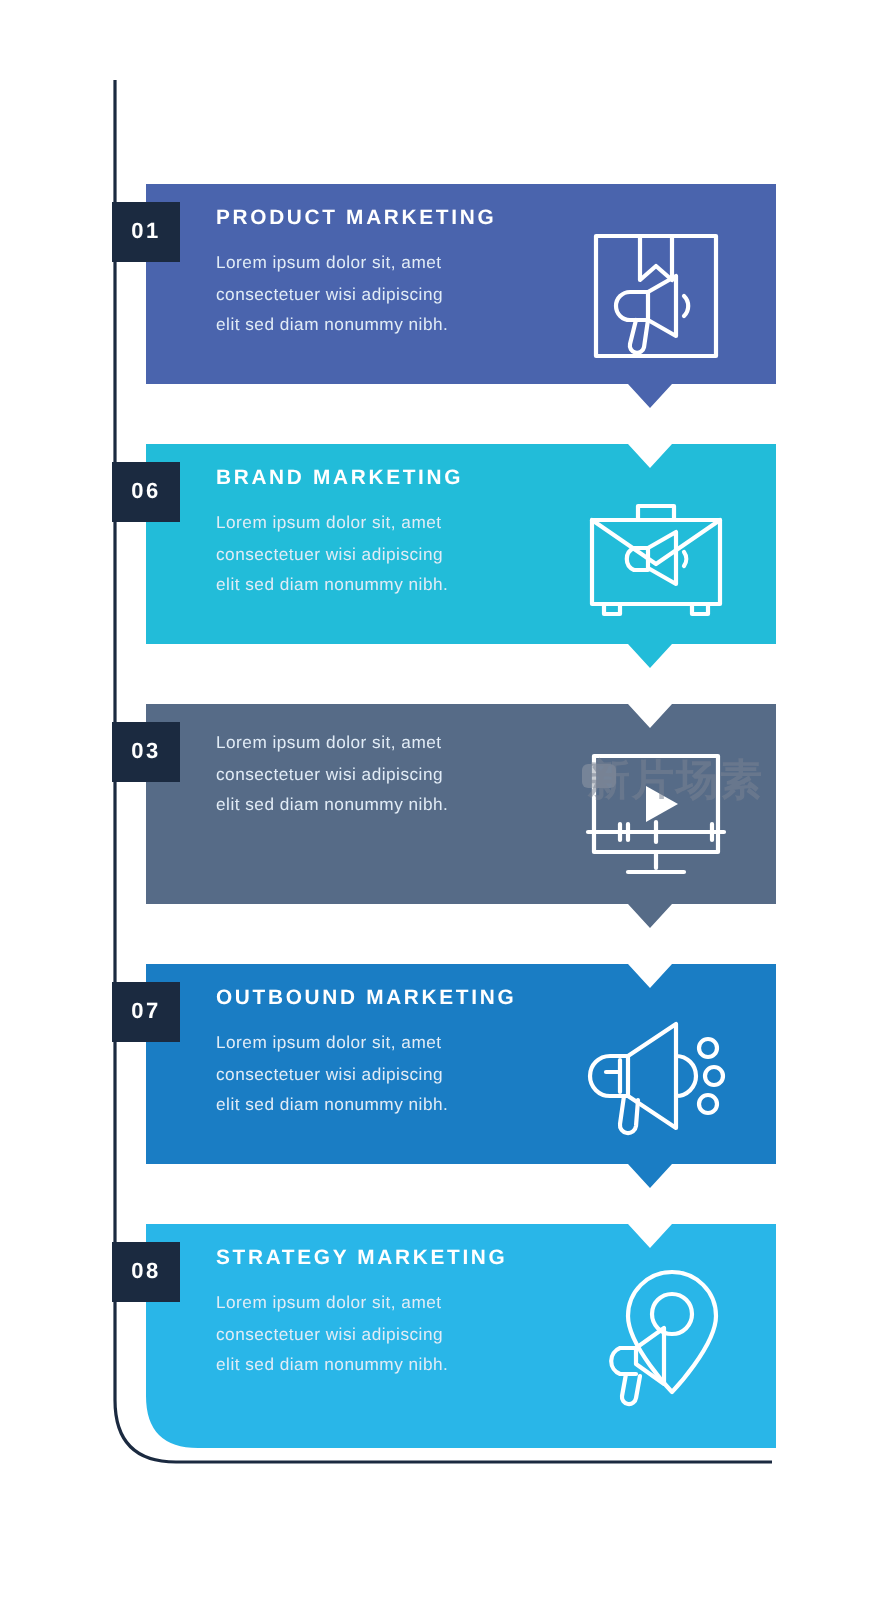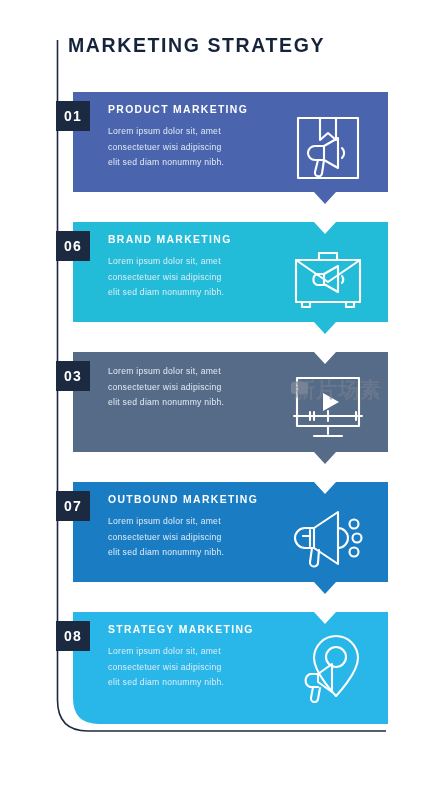"MARKETING STRATEGY" div.title { html: <div>MARKETING STRATEGY</div> -> none }
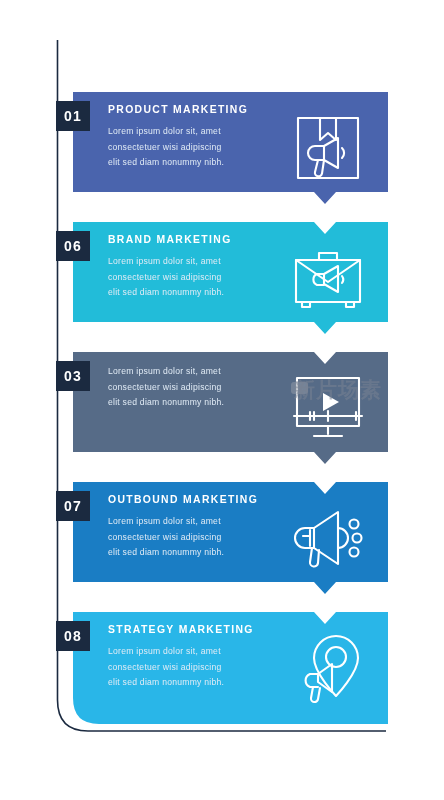"01" .badge span { font-size: 14px -> 11px }
